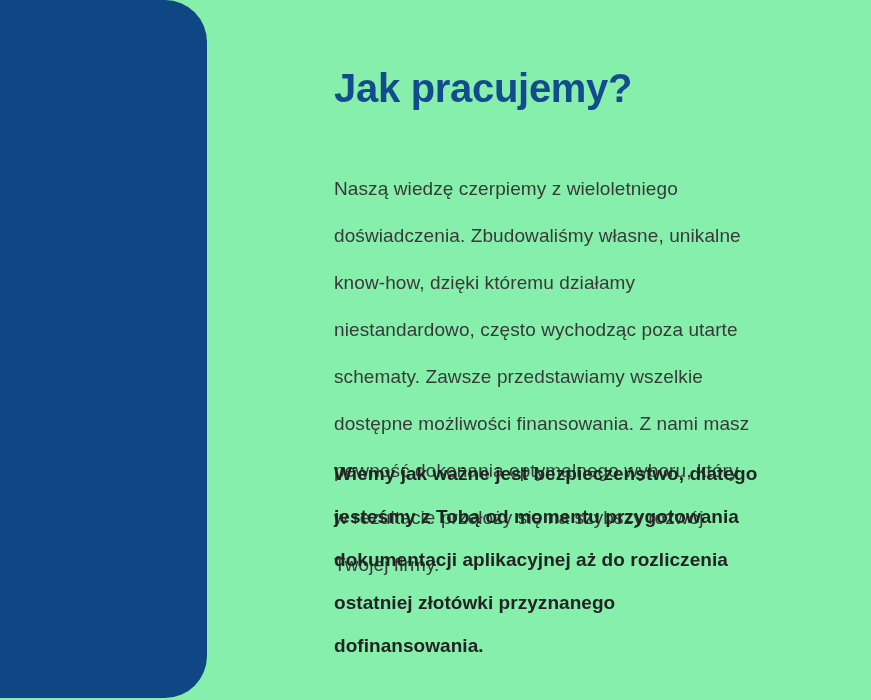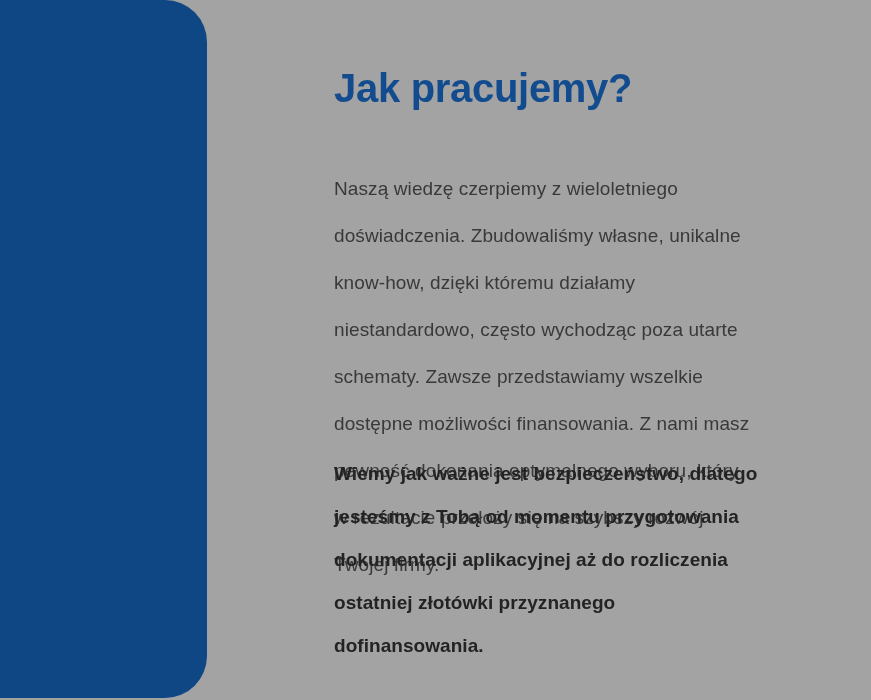"Jak pracujemy?" #page { background: #a3a3a3 -> #86efac }
